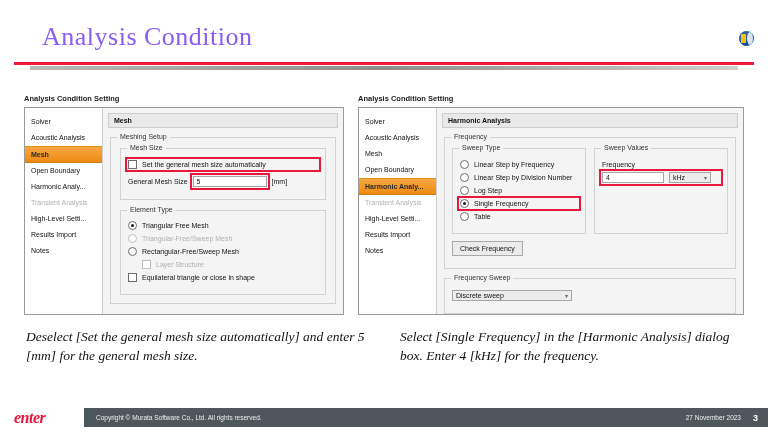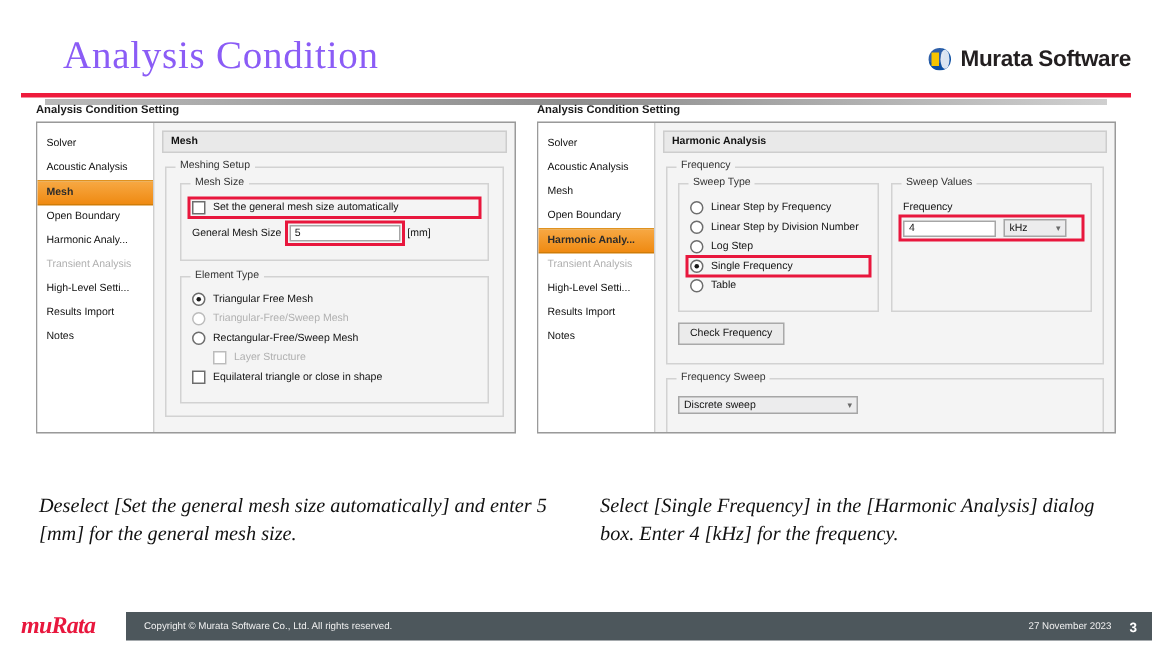"Murata Software" span.brand-text { html: <span>Murata Software</span> -> none }
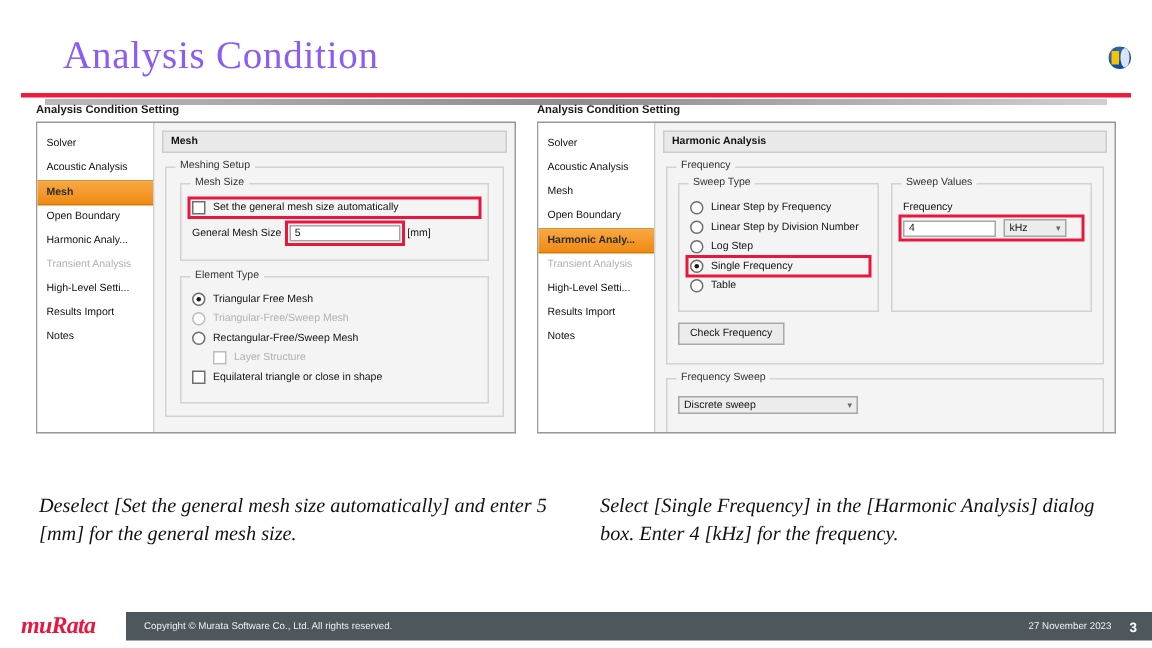"Analysis Condition Setting" .shot { top: 68px -> 94px }
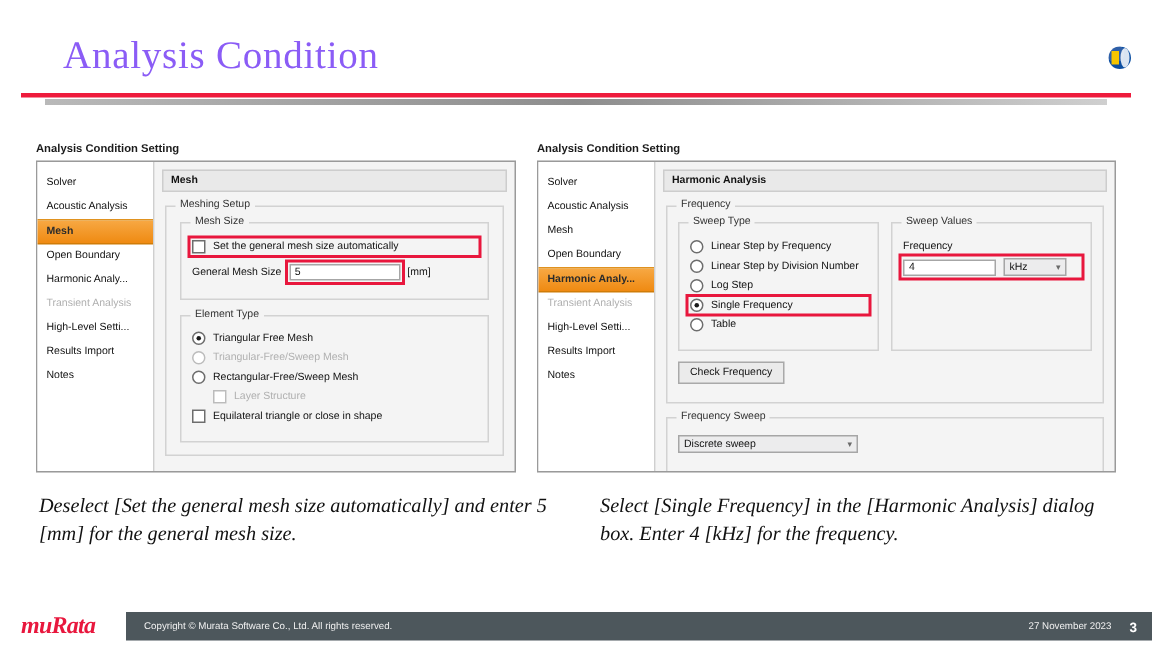"muRata" div.foot-logo { text: muRata -> enter }
